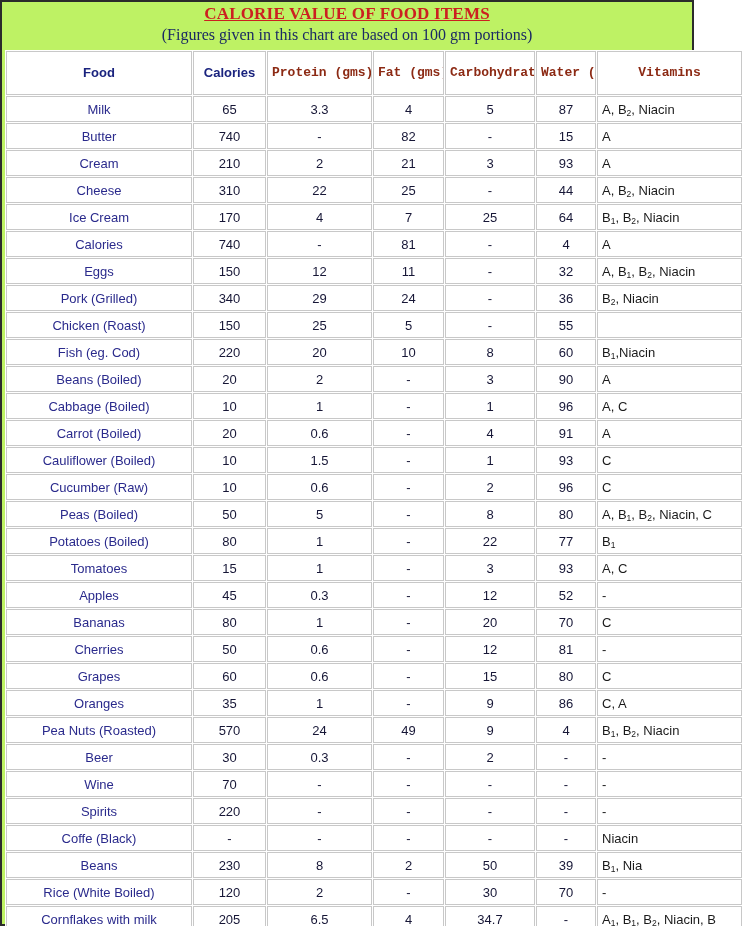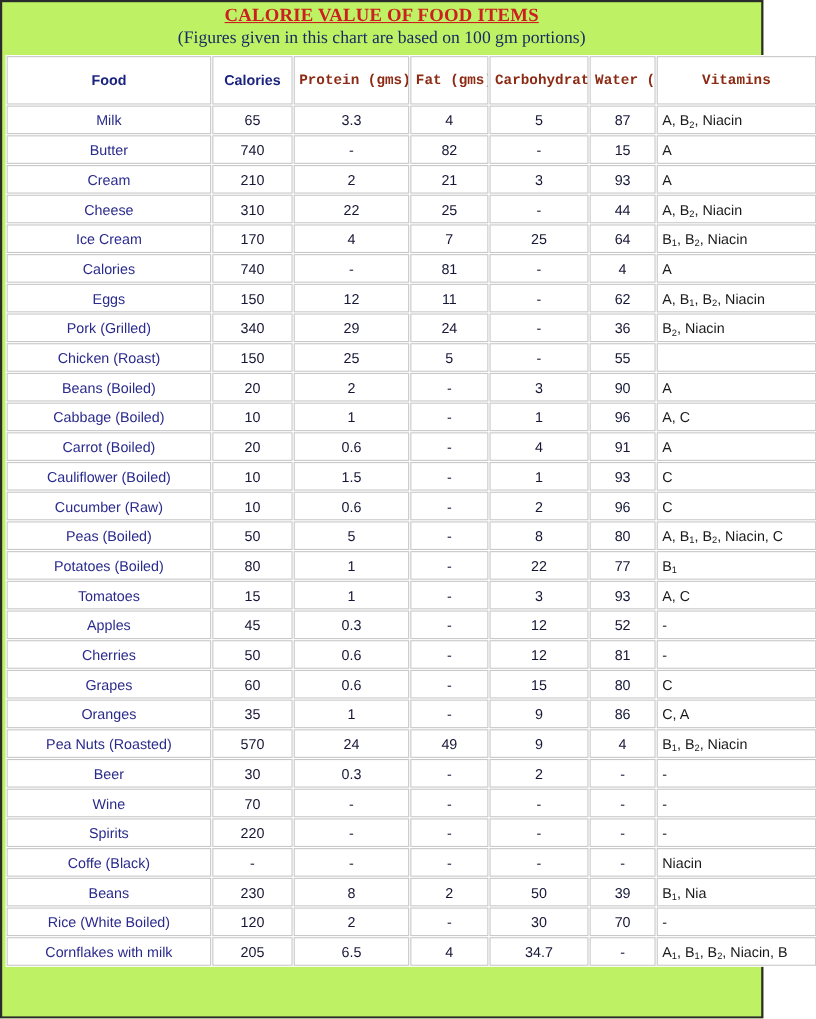"62" td.num-cell { text: 62 -> 32 }
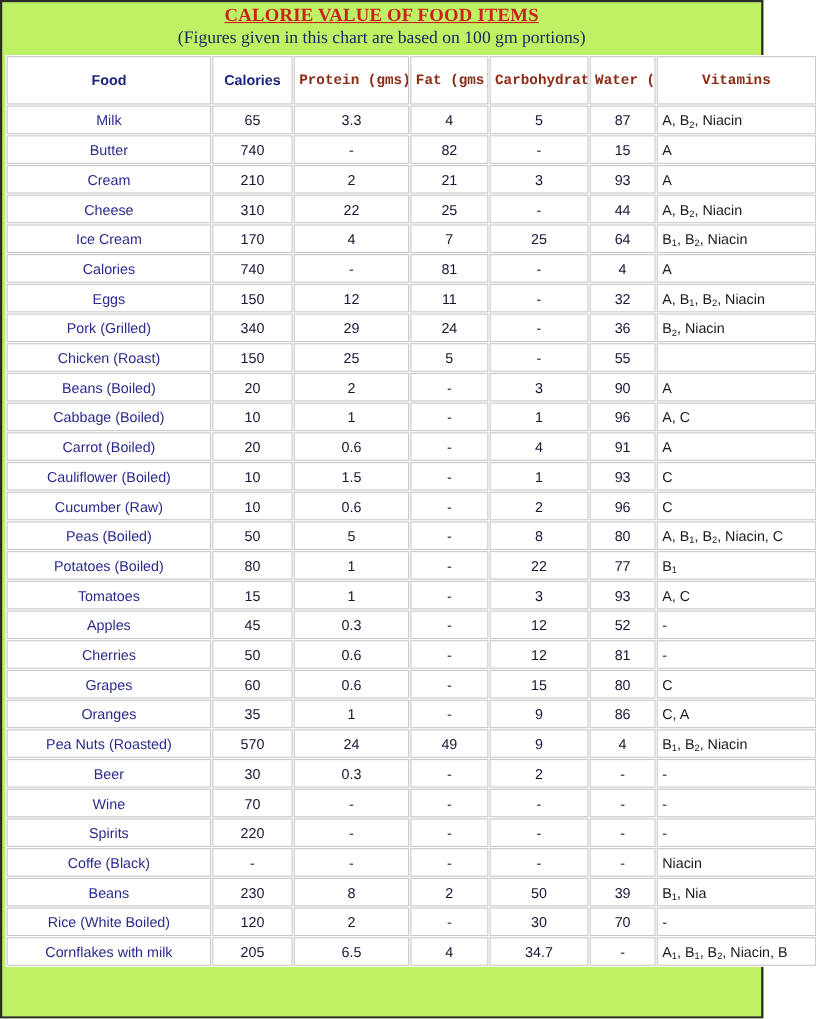"Fish (eg. Cod)" tr { html: none -> <tr> <td>Fish (eg. Cod)</td> <td>220</td> <td>20</td> <td>10</td> <td>8</td> <td>60</td> <td>B<sub>1</sub>,Niacin</td> </tr> }
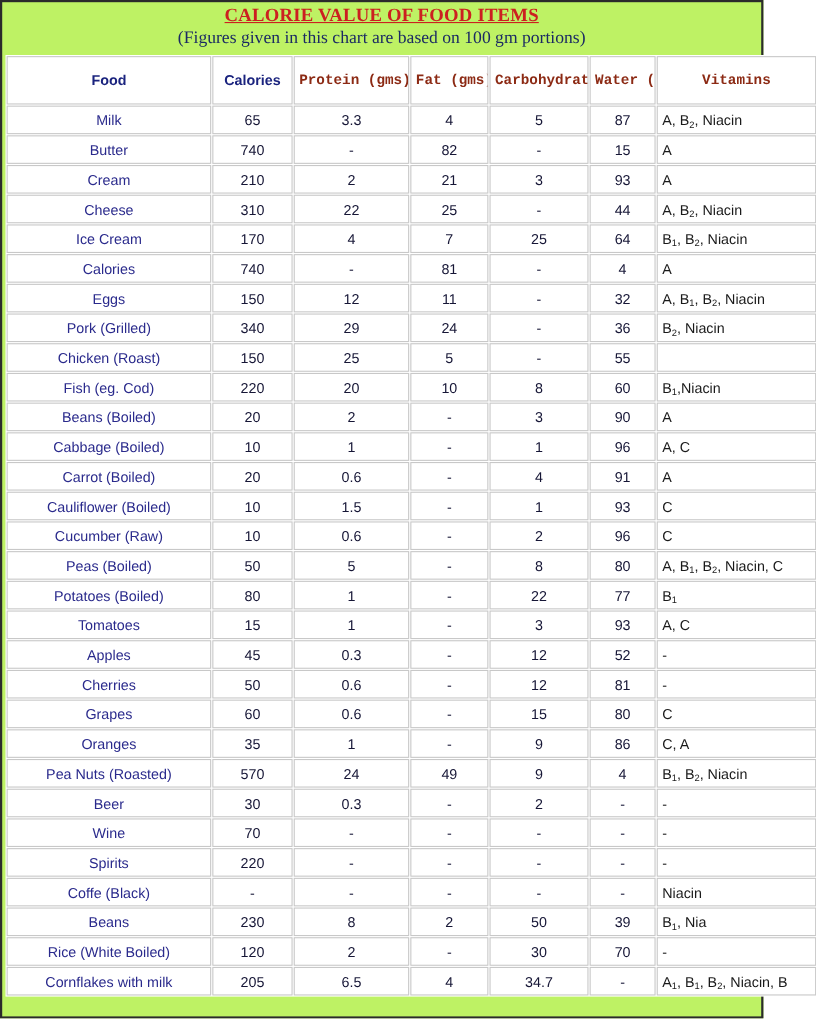"Bananas" tr { html: none -> <tr> <td>Bananas</td> <td>80</td> <td>1</td> <td>-</td> <td>20</td> <td>70</td> <td>C</td> </tr> }
